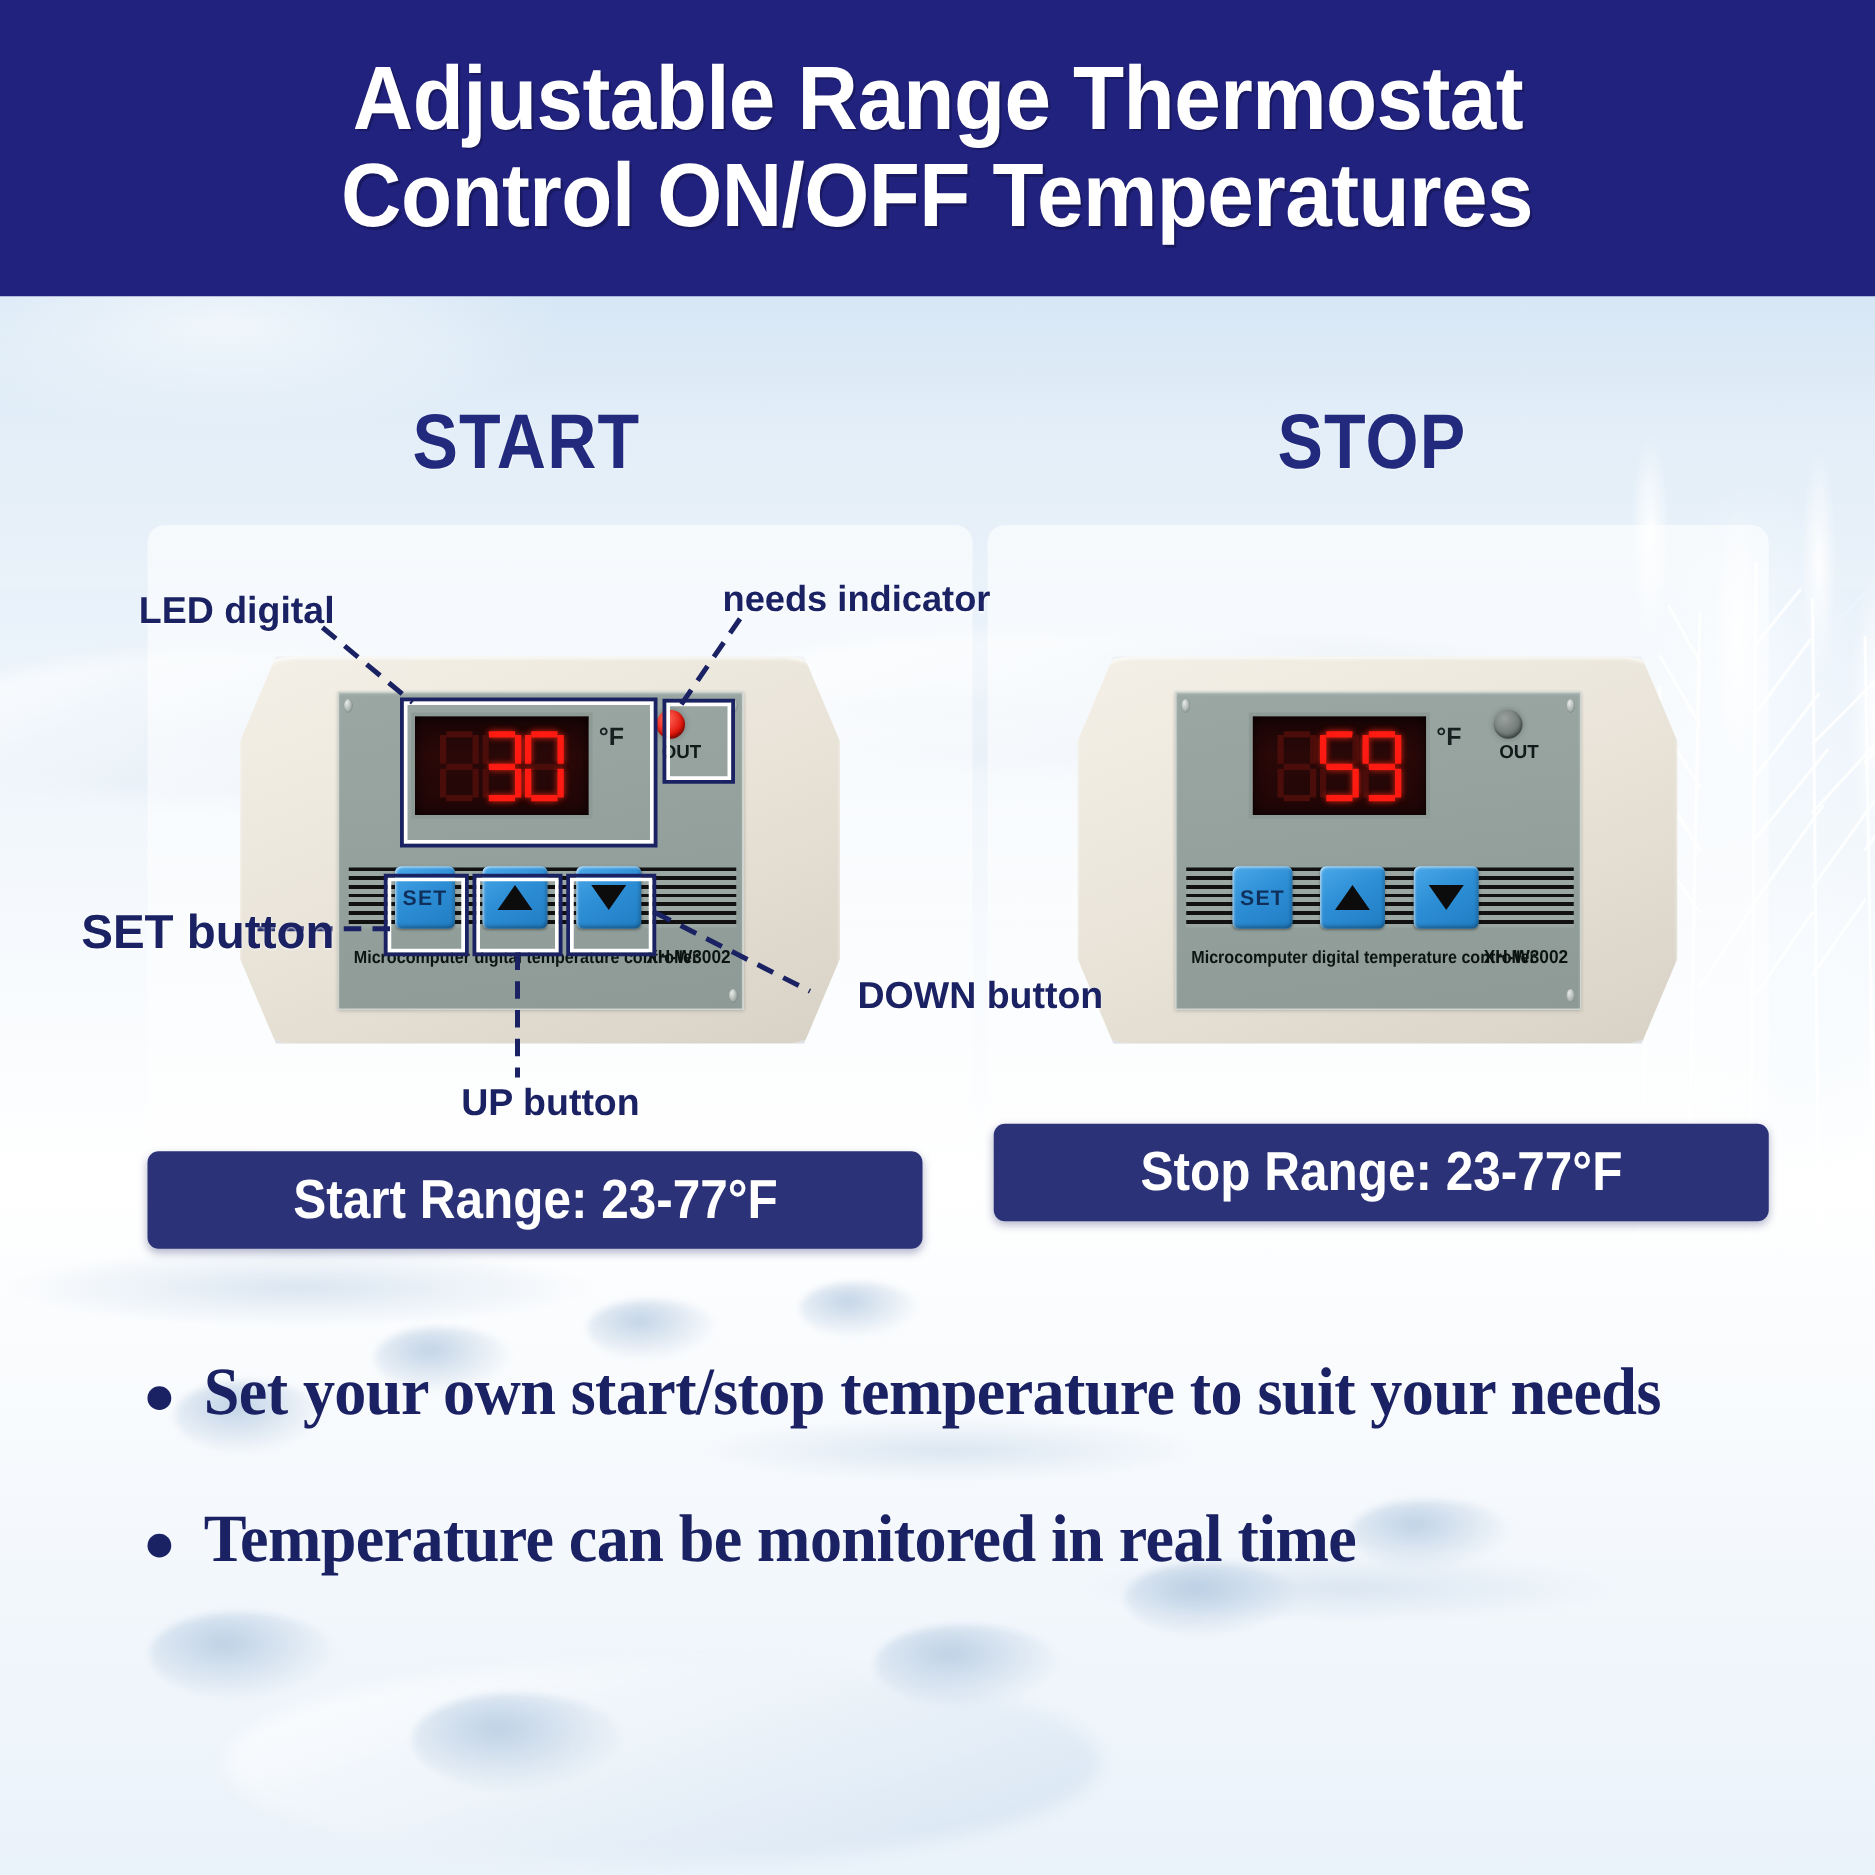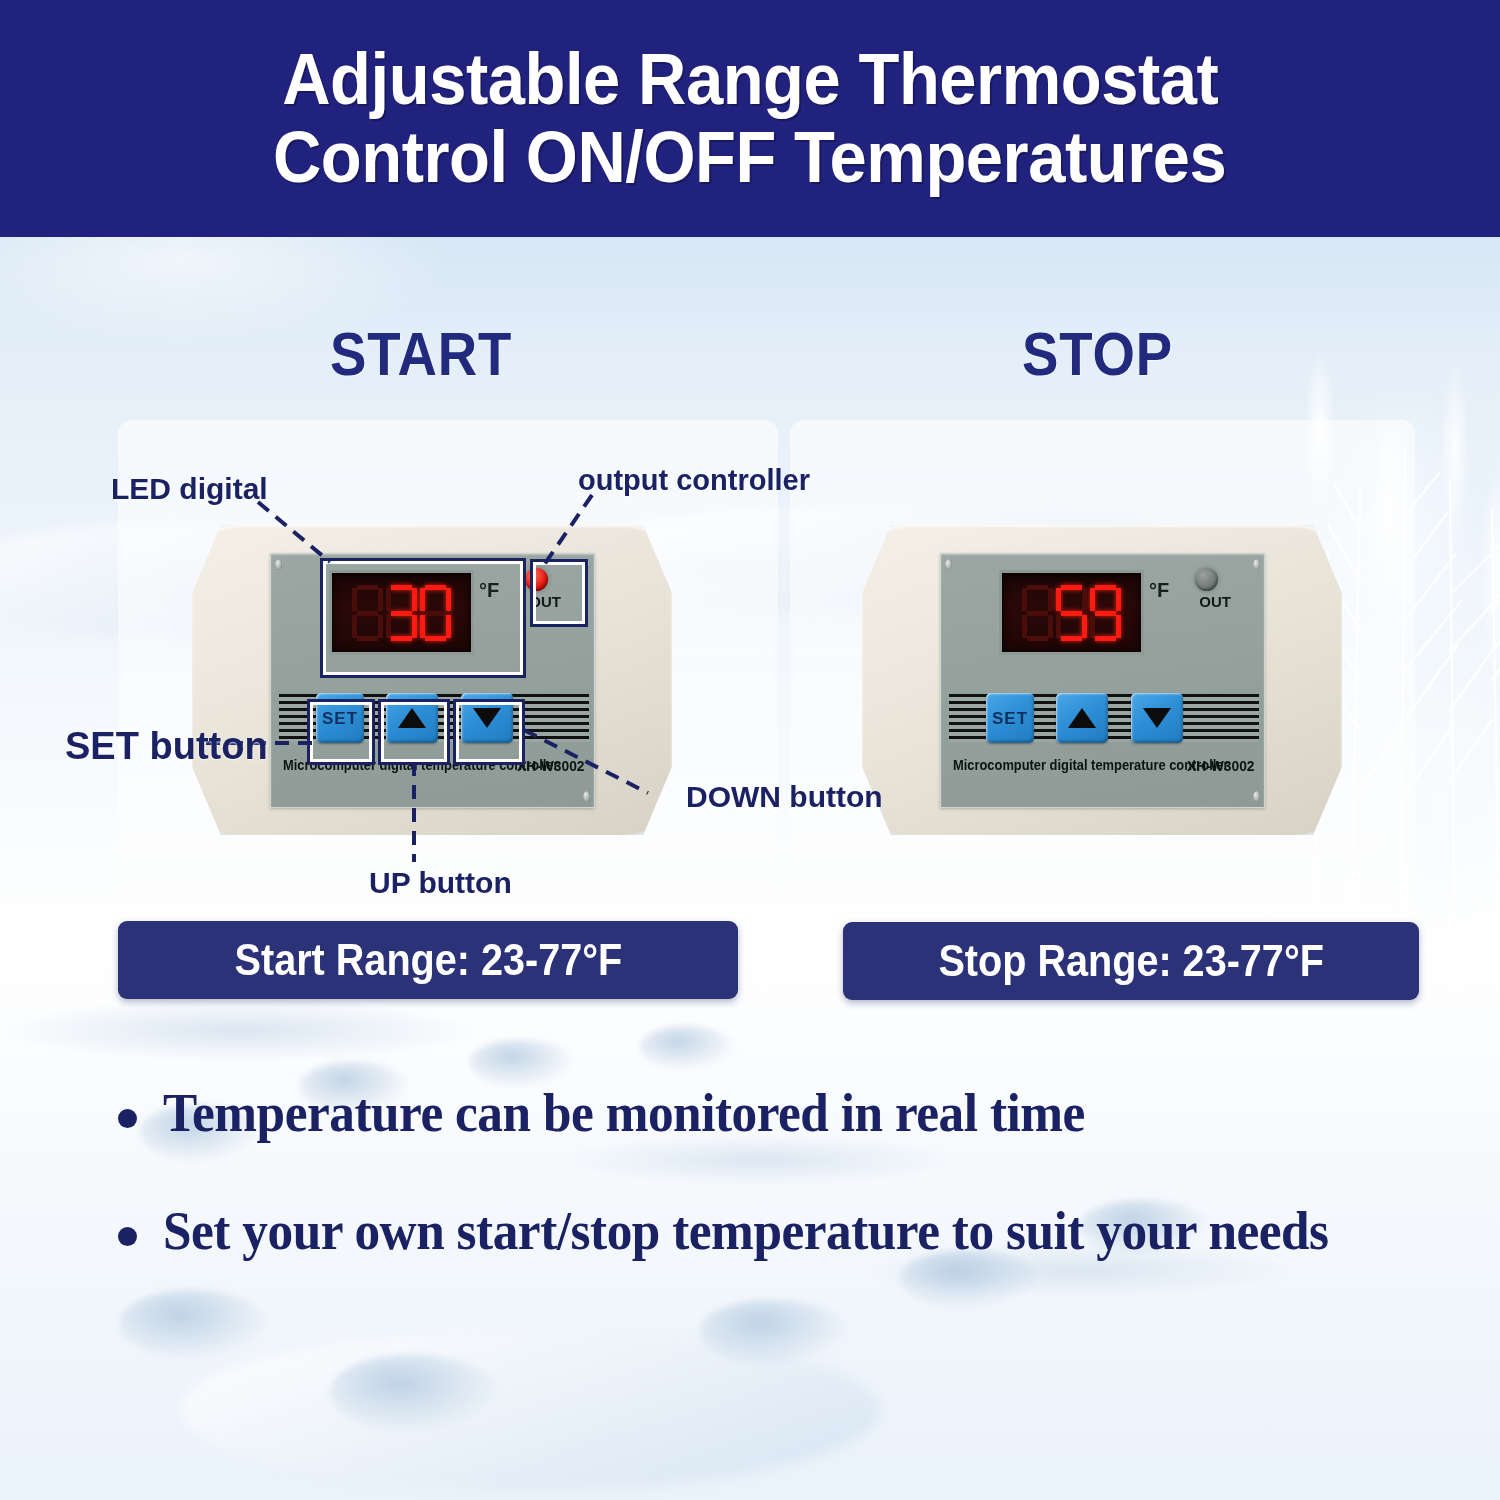"output controller" div.callout { text: output controller -> needs indicator }
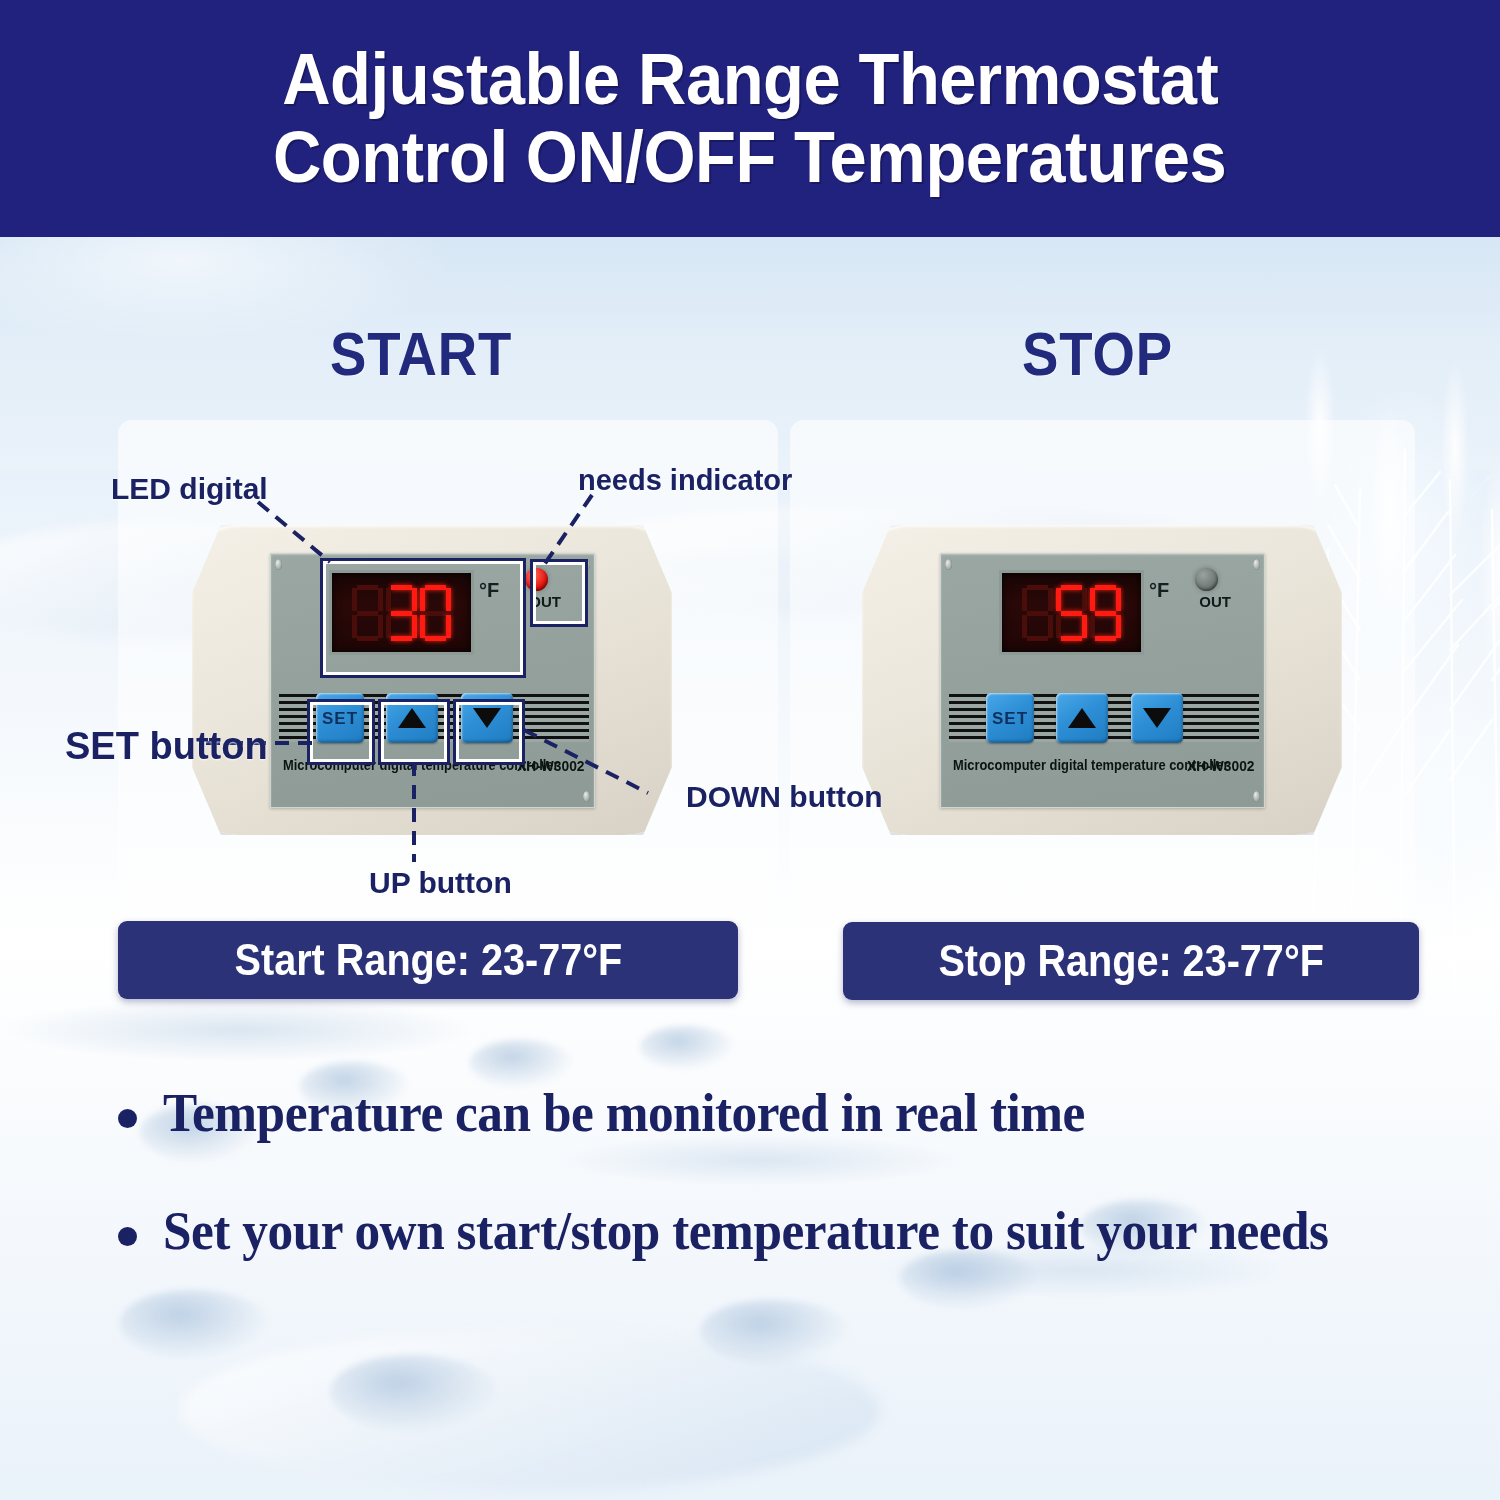"Stop Range: 23-77°F" #bar-stop { margin-left: 48px -> none; top: 922px -> 899px; width: 576px -> 620px }
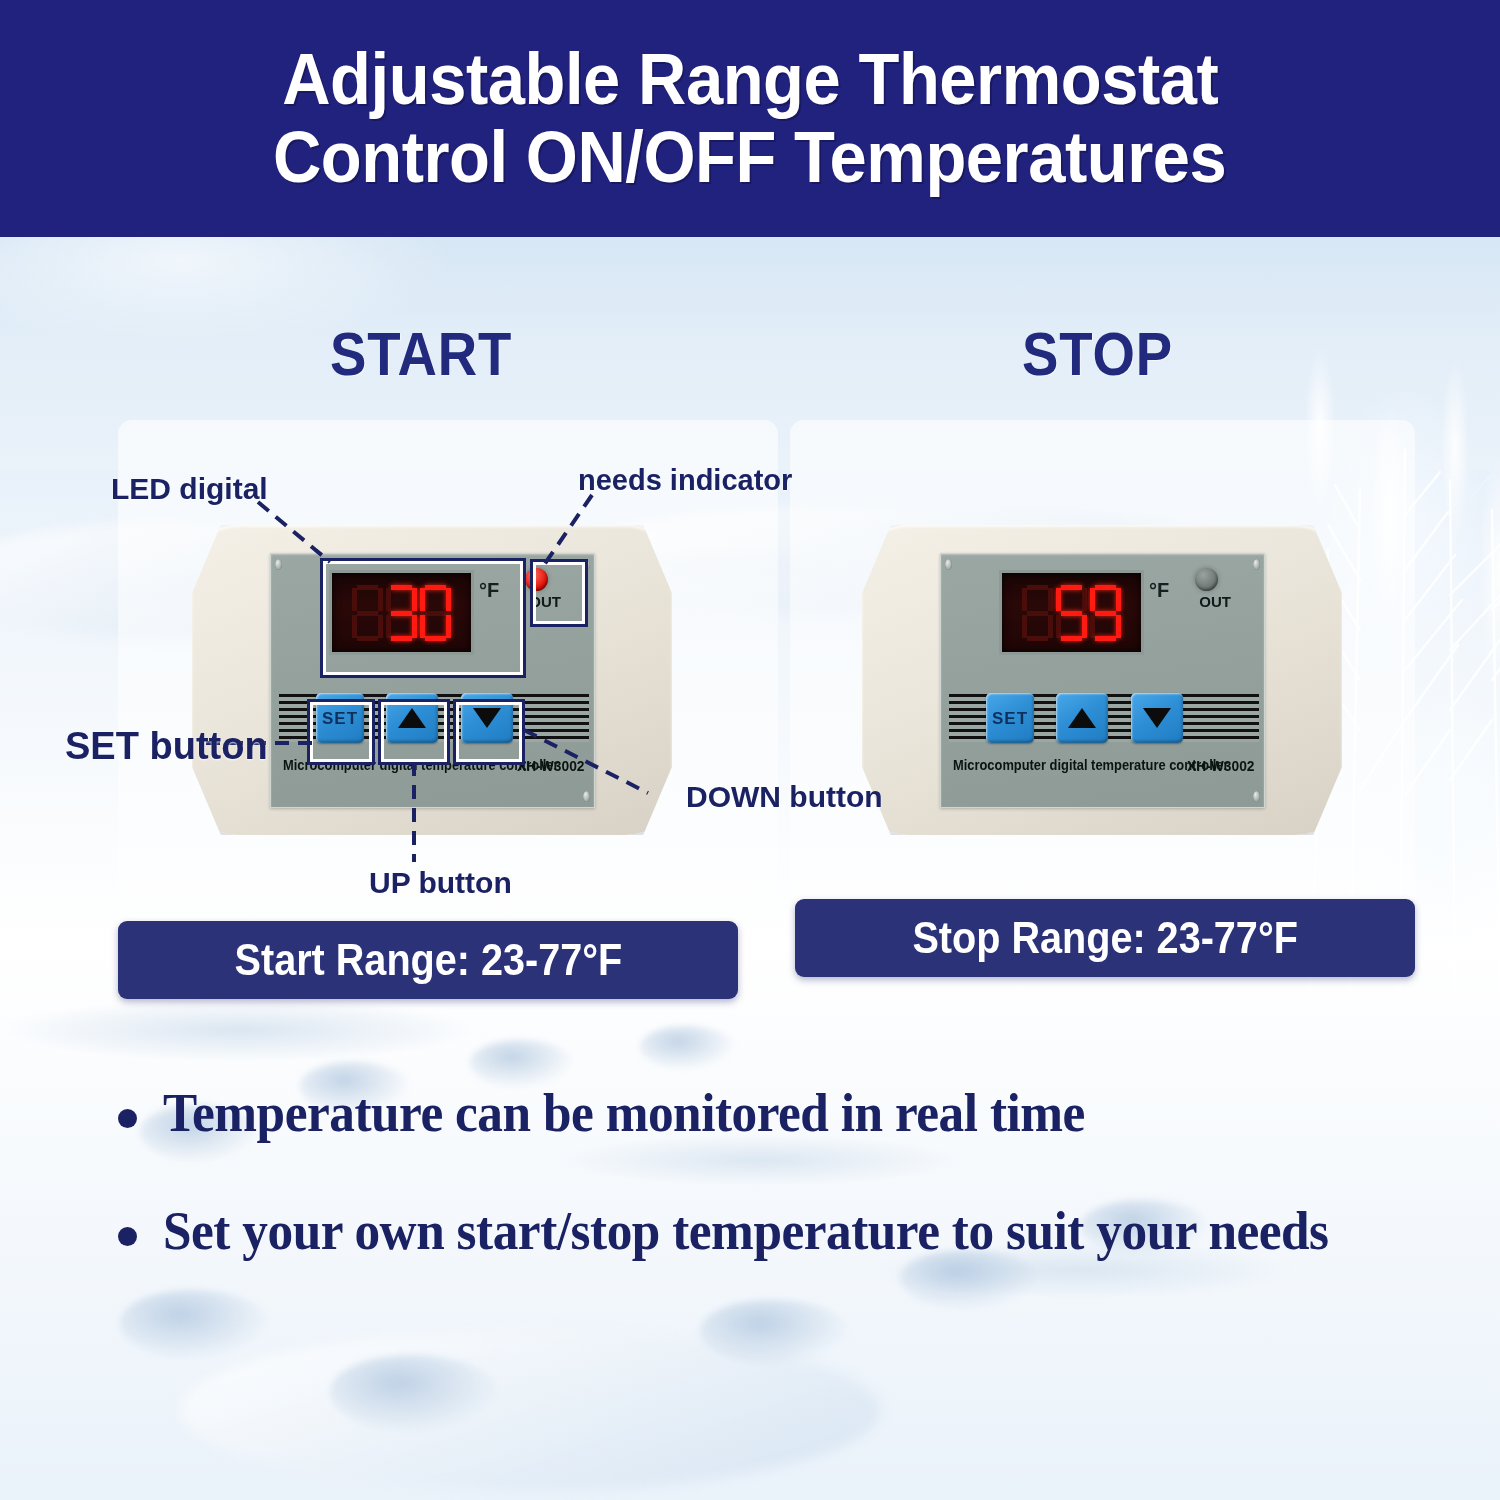"Temperature can be monitored in" div.bullet { order: before "Set your own start/stop temperature" -> after "Set your own start/stop temperature" }
